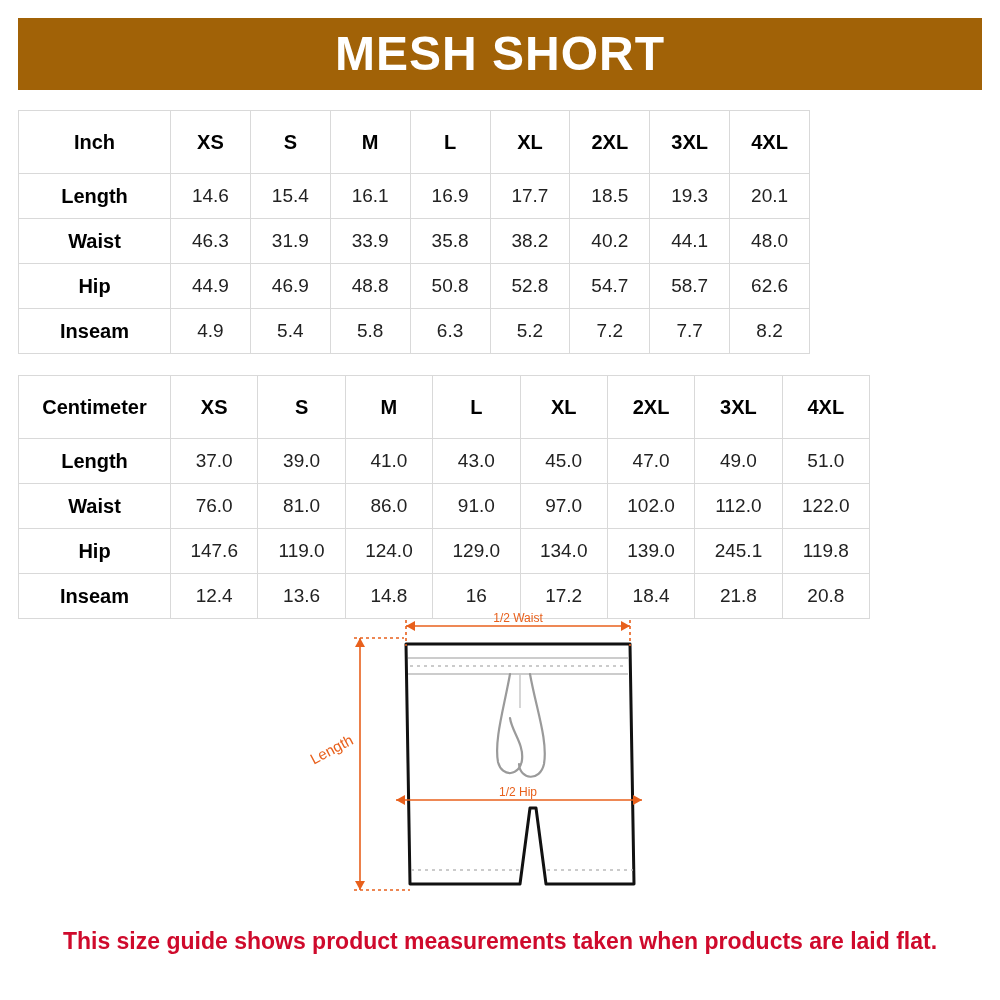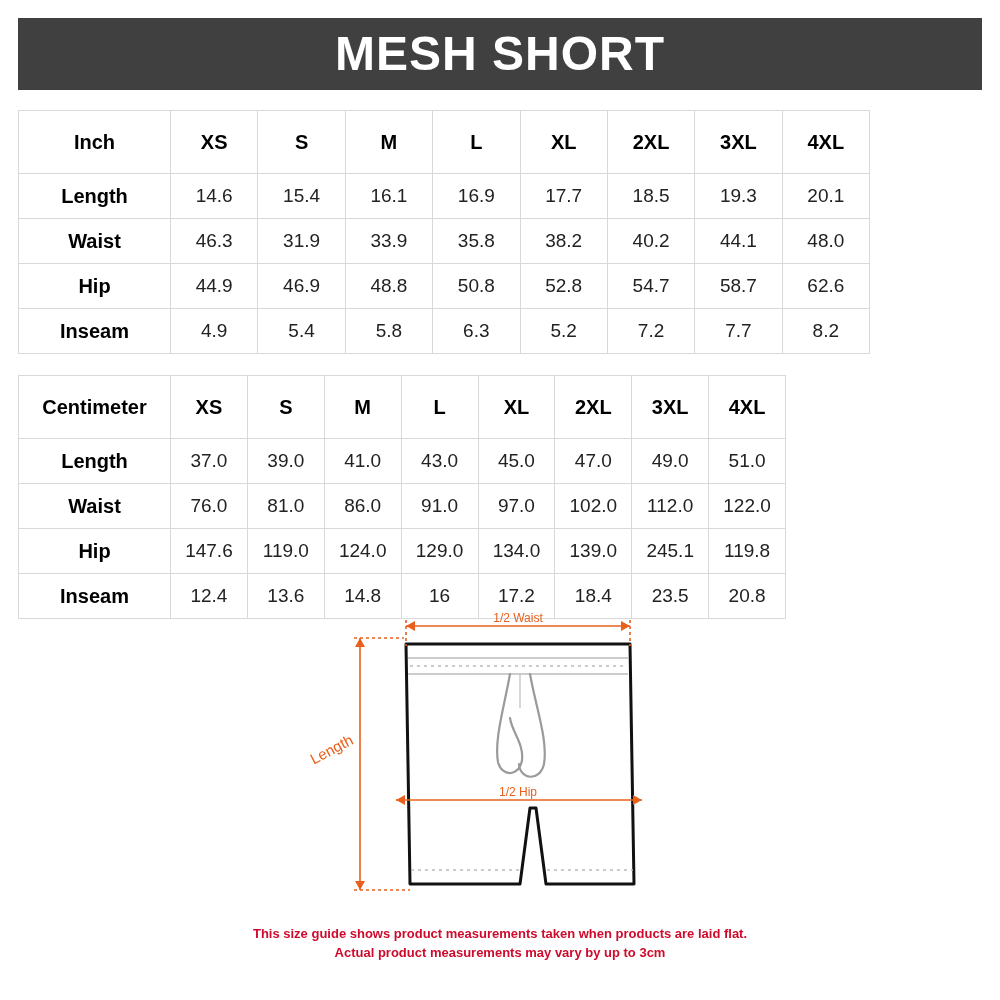"MESH SHORT" .banner { background: #404040 -> #a16207 }
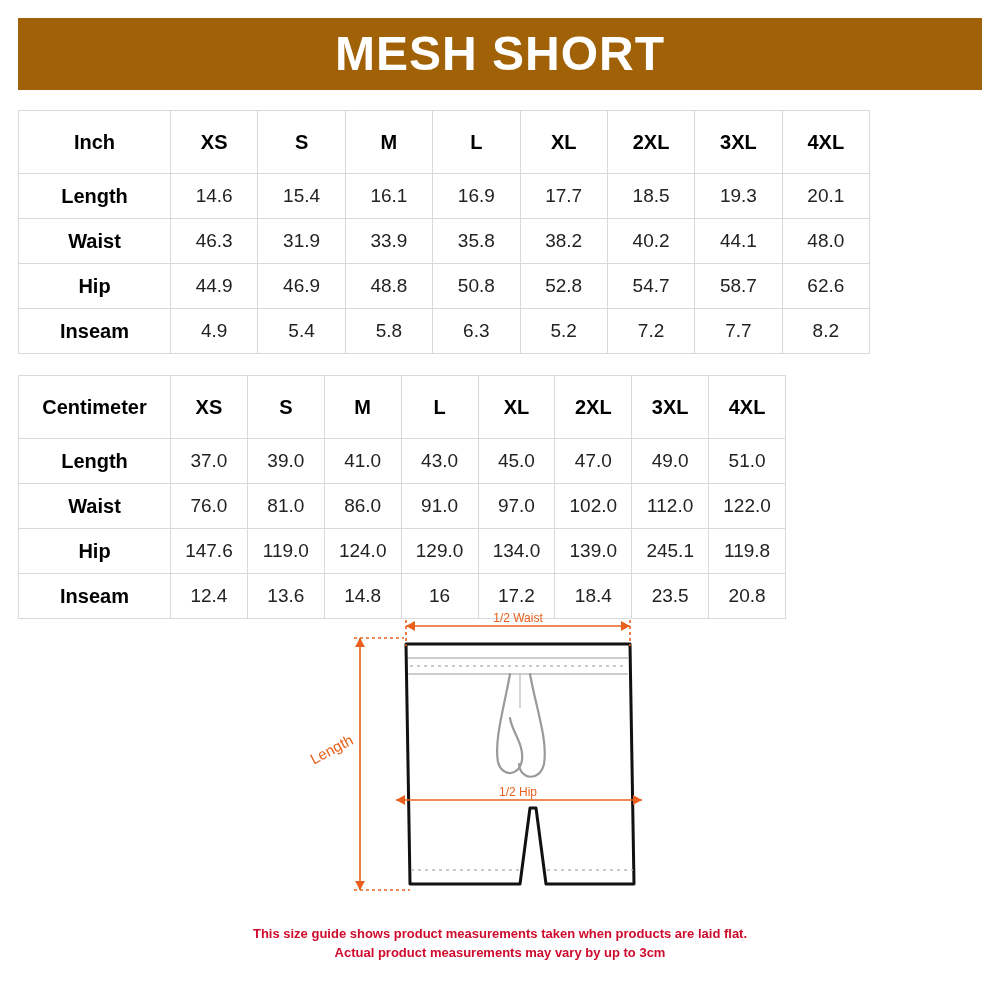"Inch" .size-table.inch { width: 852px -> 792px }
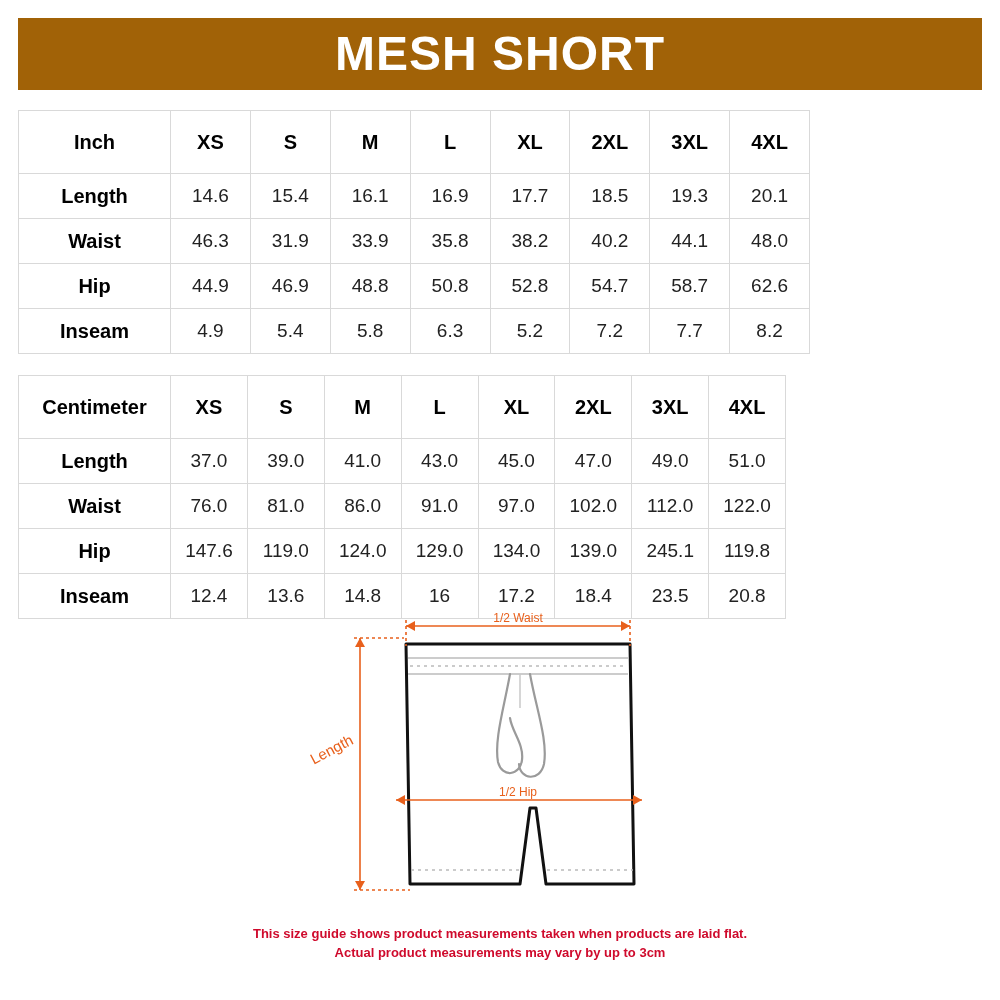"Centimeter" .size-table.cm { width: 768px -> 852px }
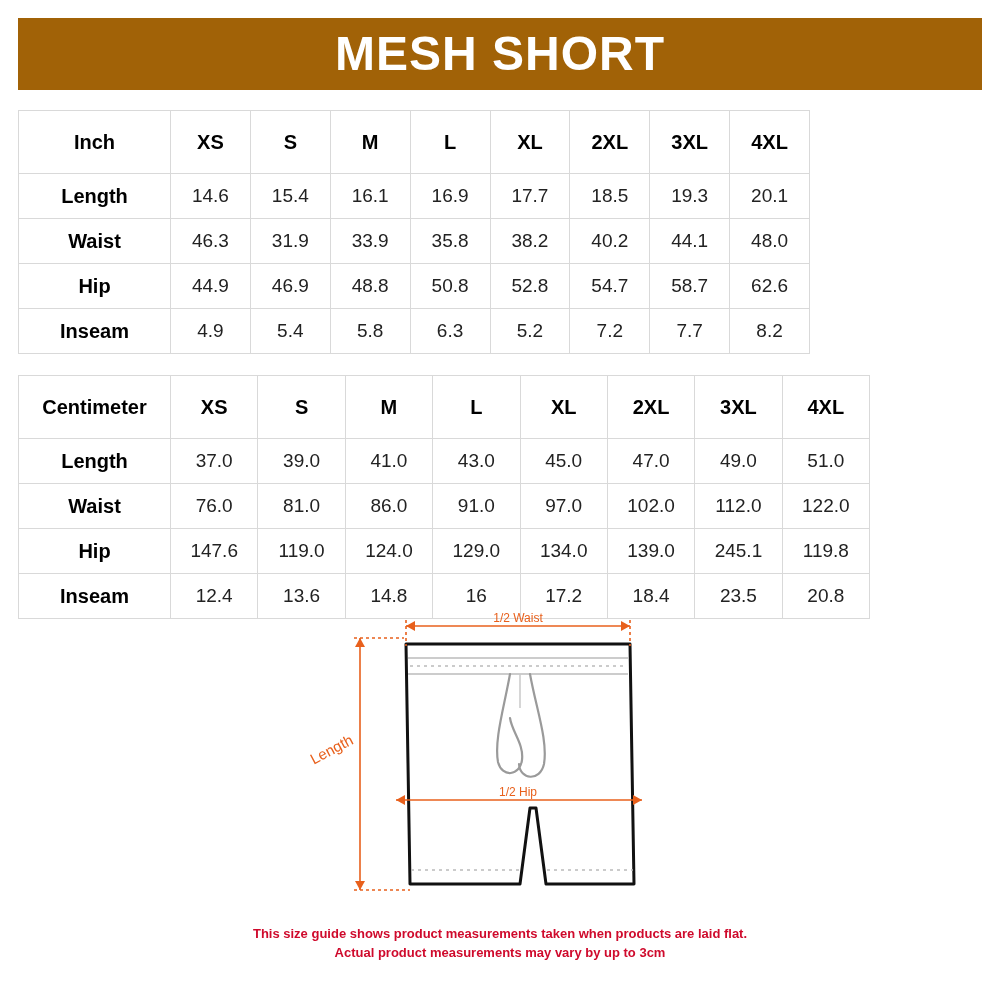"23.5" td { text: 23.5 -> 21.8 }
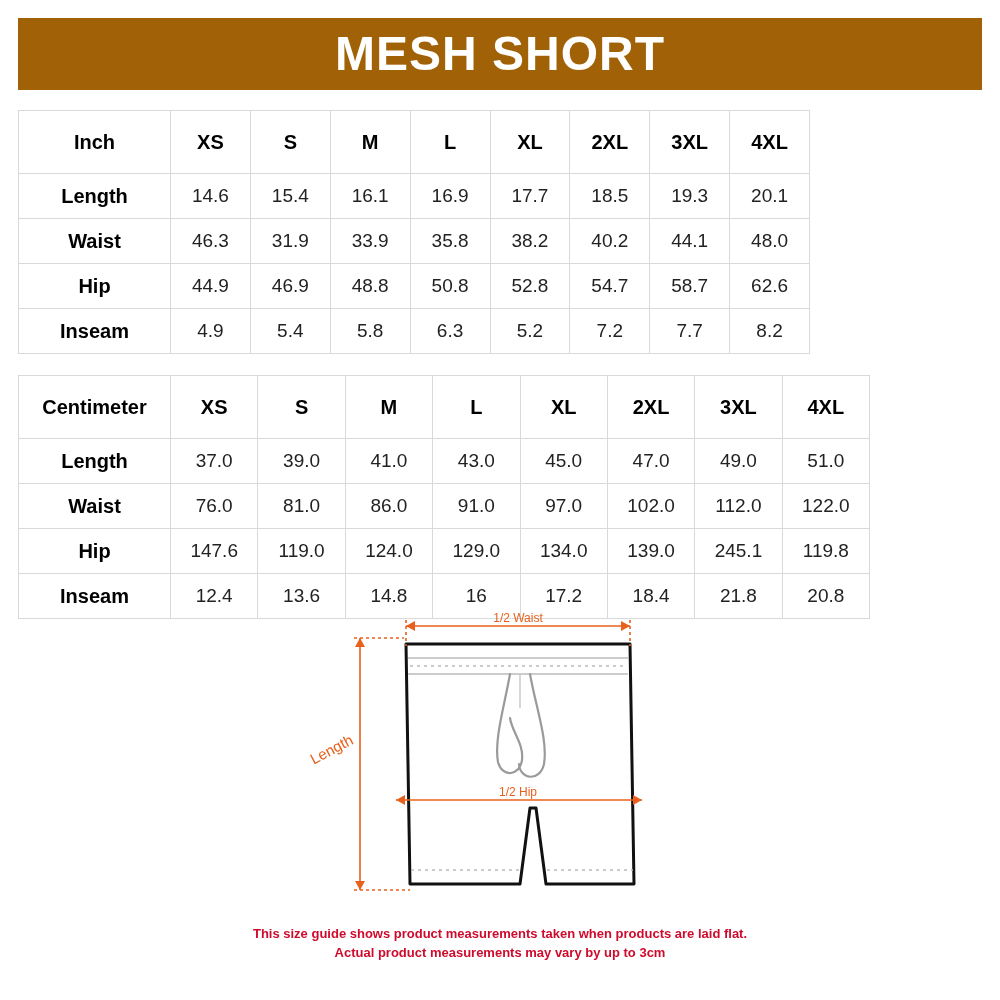"This size guide shows product" .footer-note { font-size: 13px -> 23px }
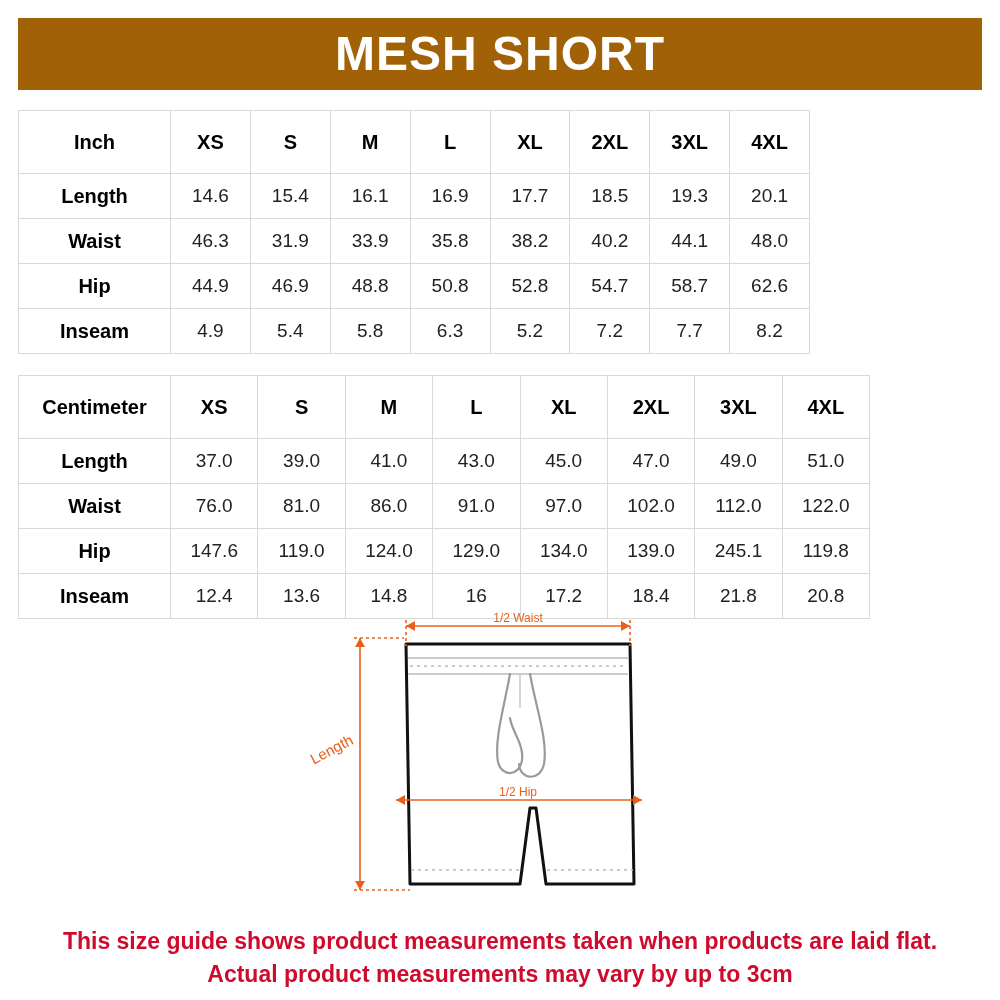"Actual product measurements may vary" div { html: <div>Actual product measurements may vary by up to 3cm</div> -> none }
